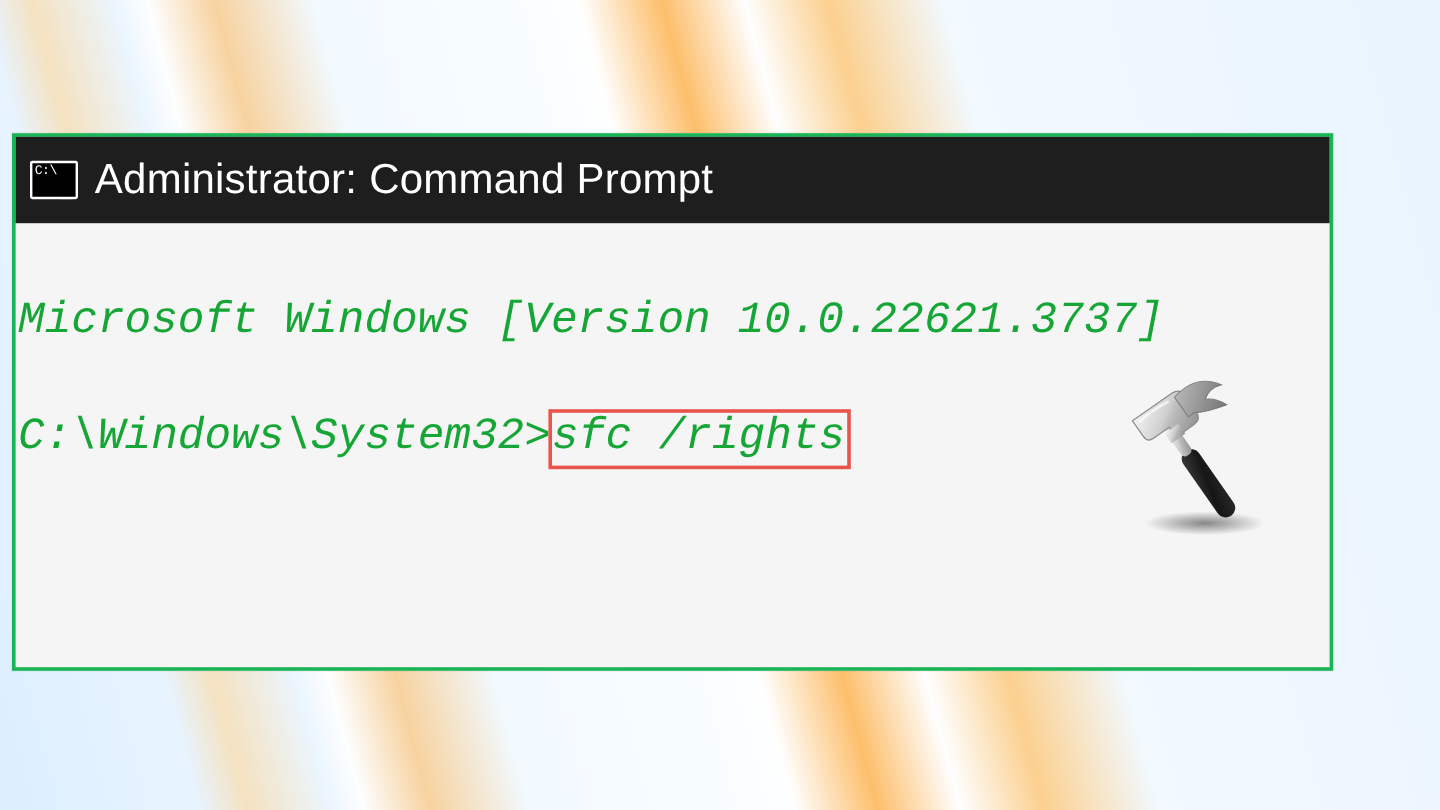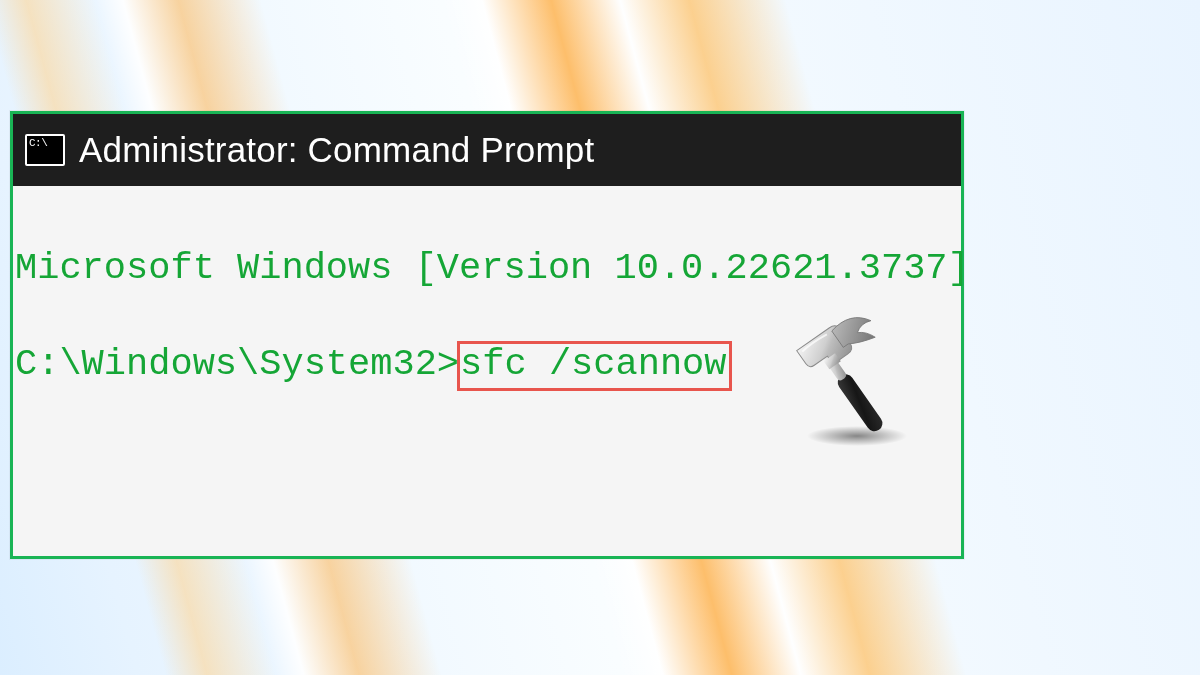"Administrator: Command Prompt" .window { width: 954px -> 1101px }
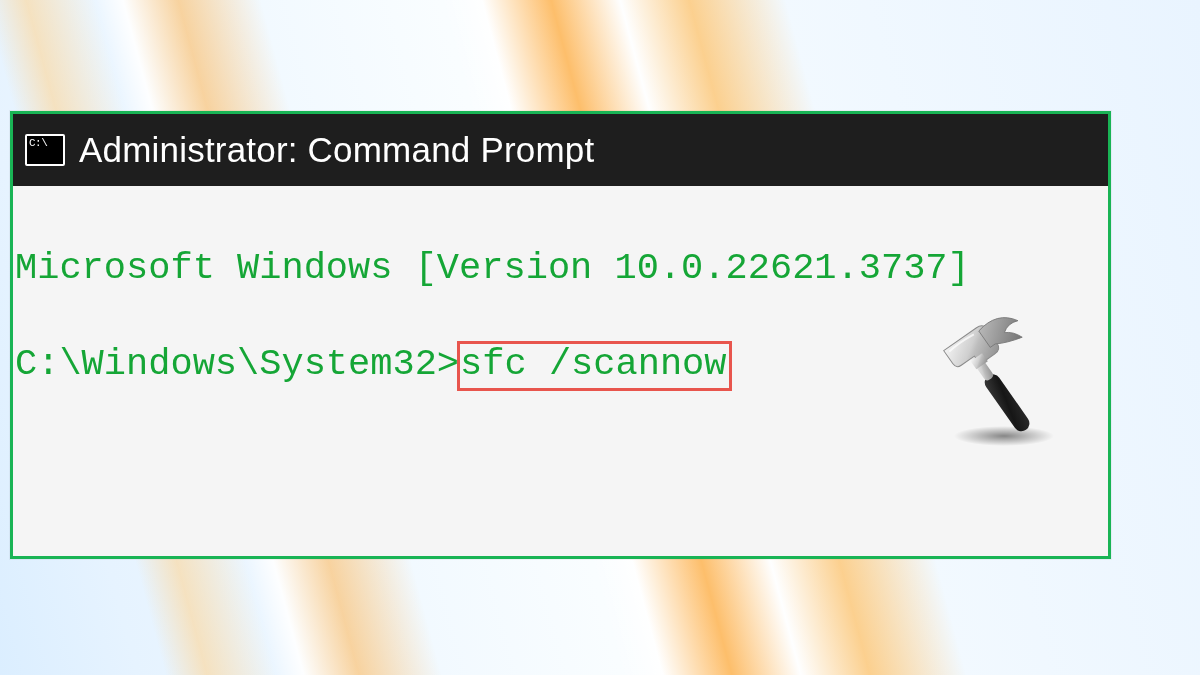"Microsoft Windows [Version" .term { font-style: none -> italic }
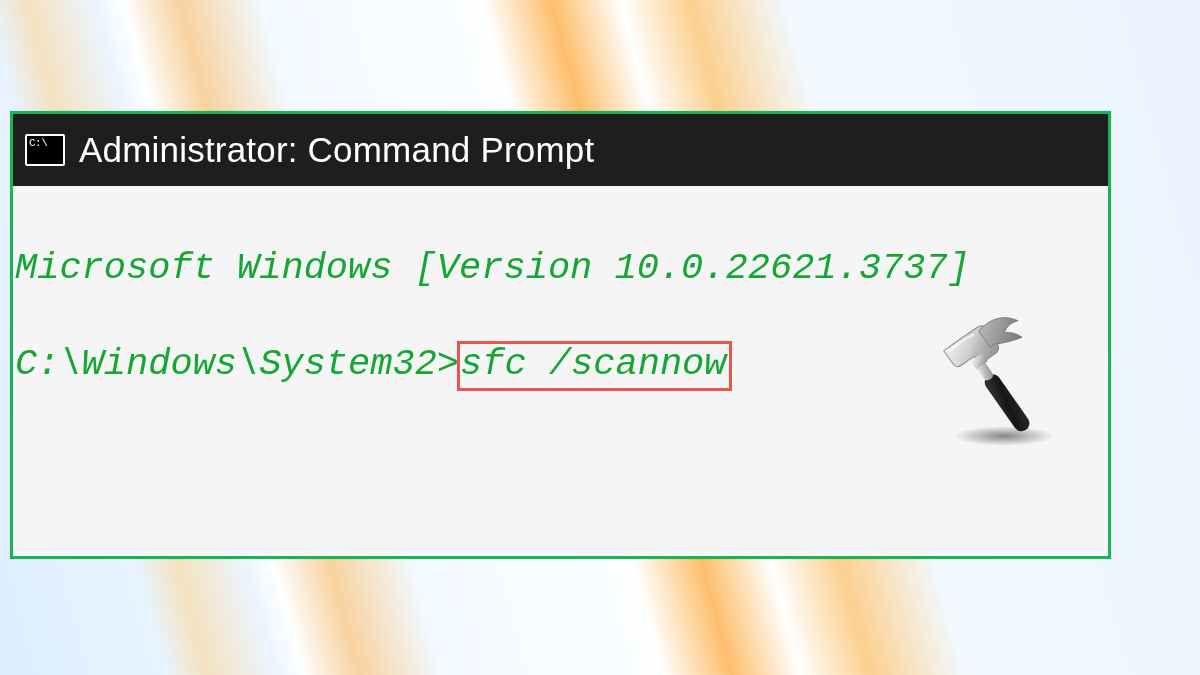"sfc /scannow" span { text: /scannow -> /rights }
